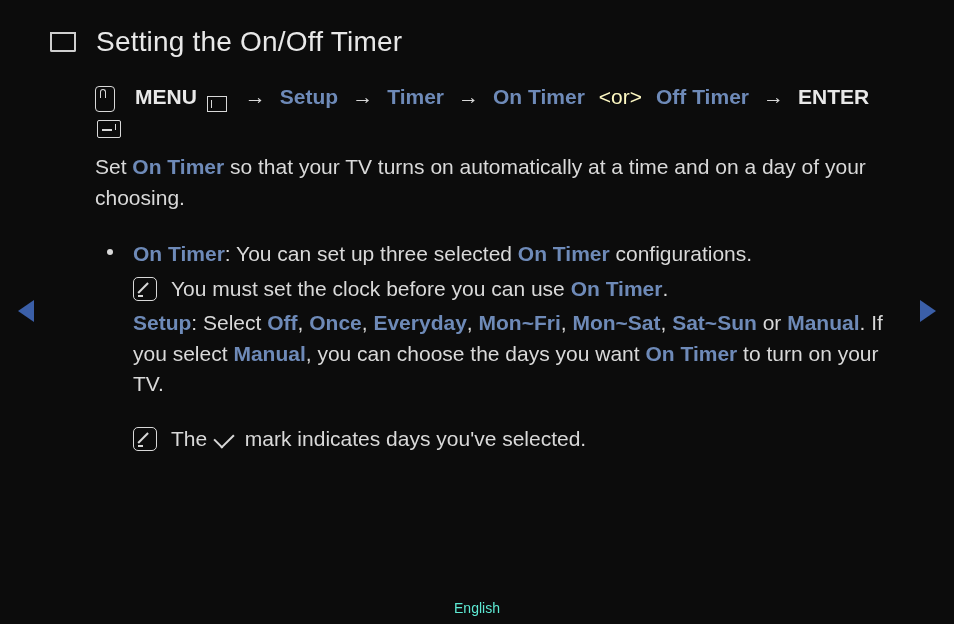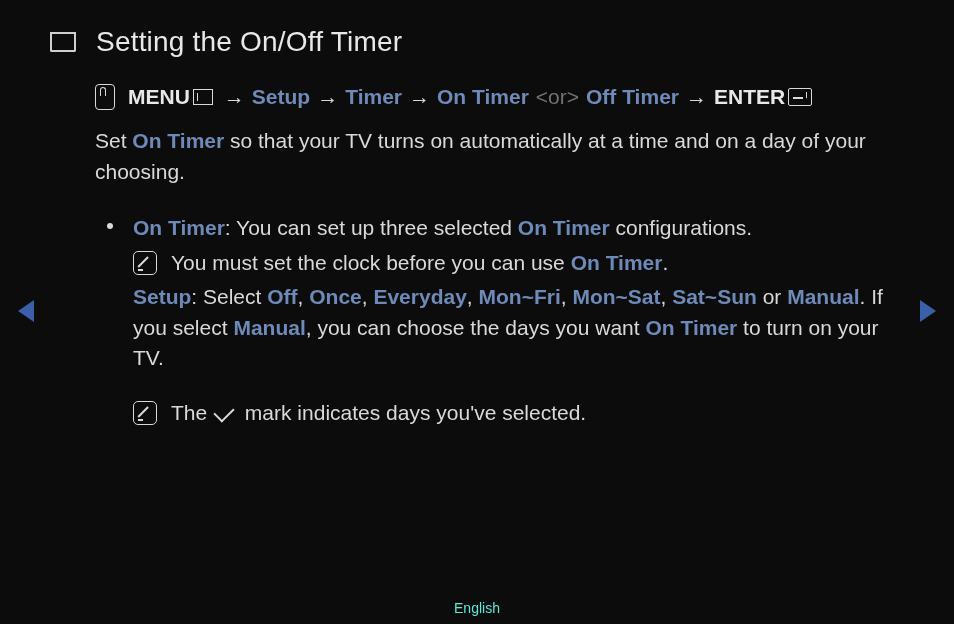"MENU" .path-row { align-items: center -> flex-end; gap: 1px -> 8px }
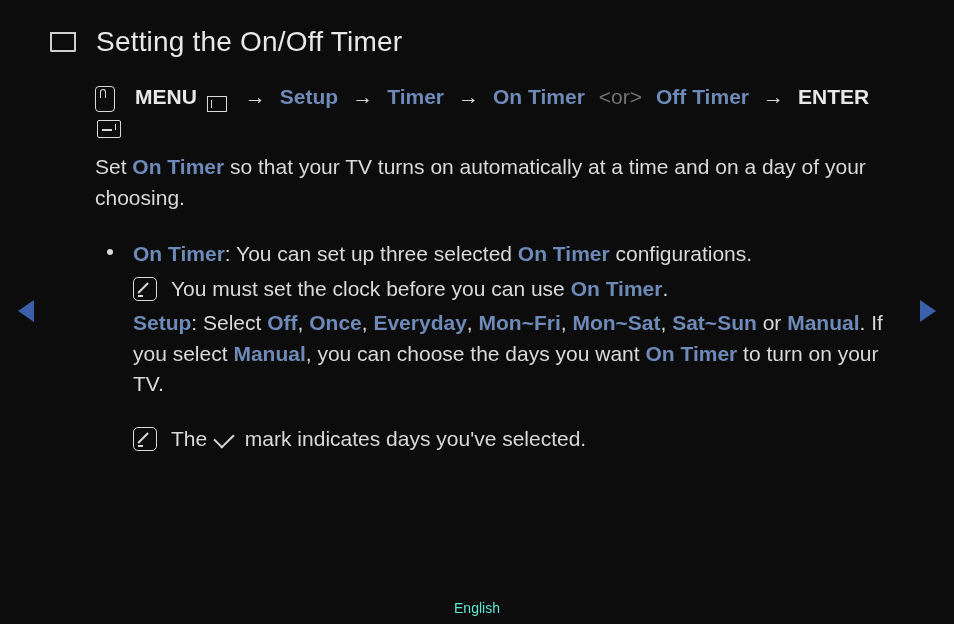"<or>" .muted { color: #737373 -> #fef9c3 }
